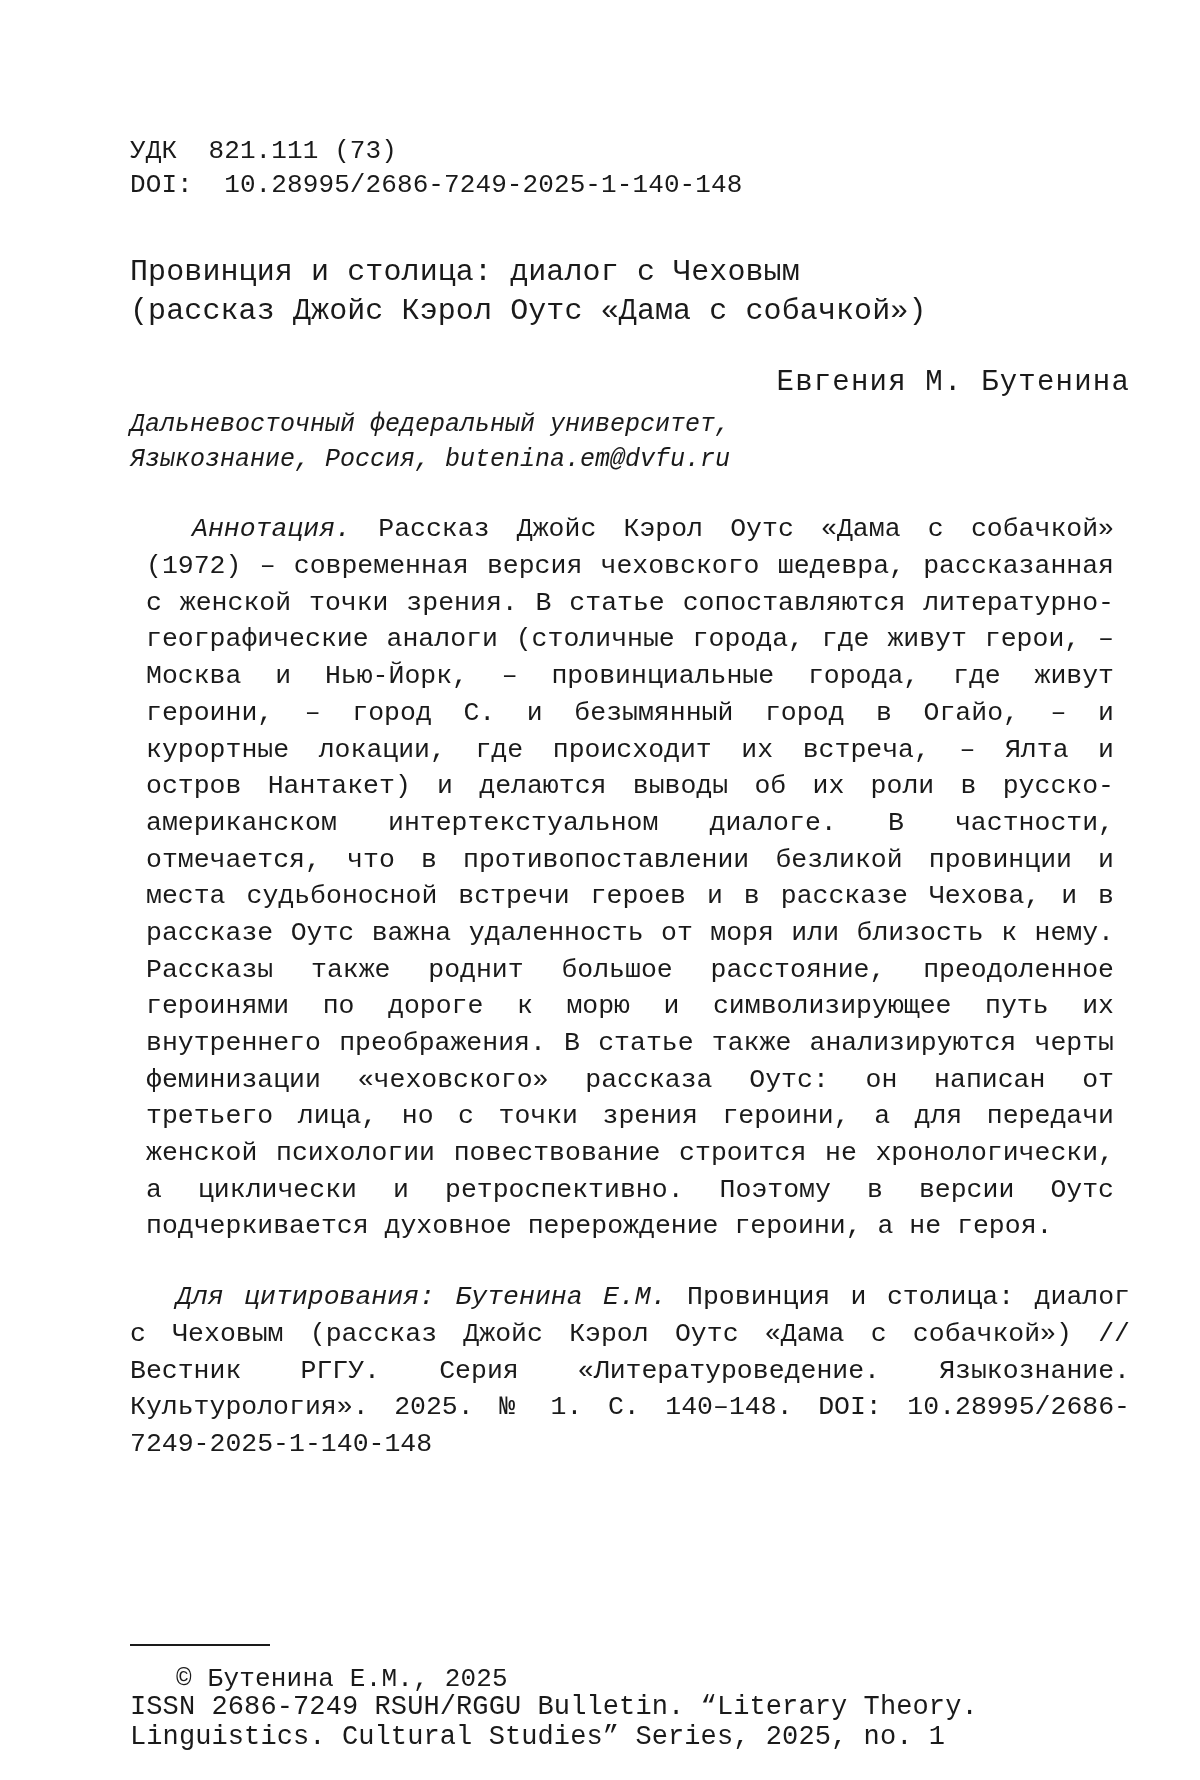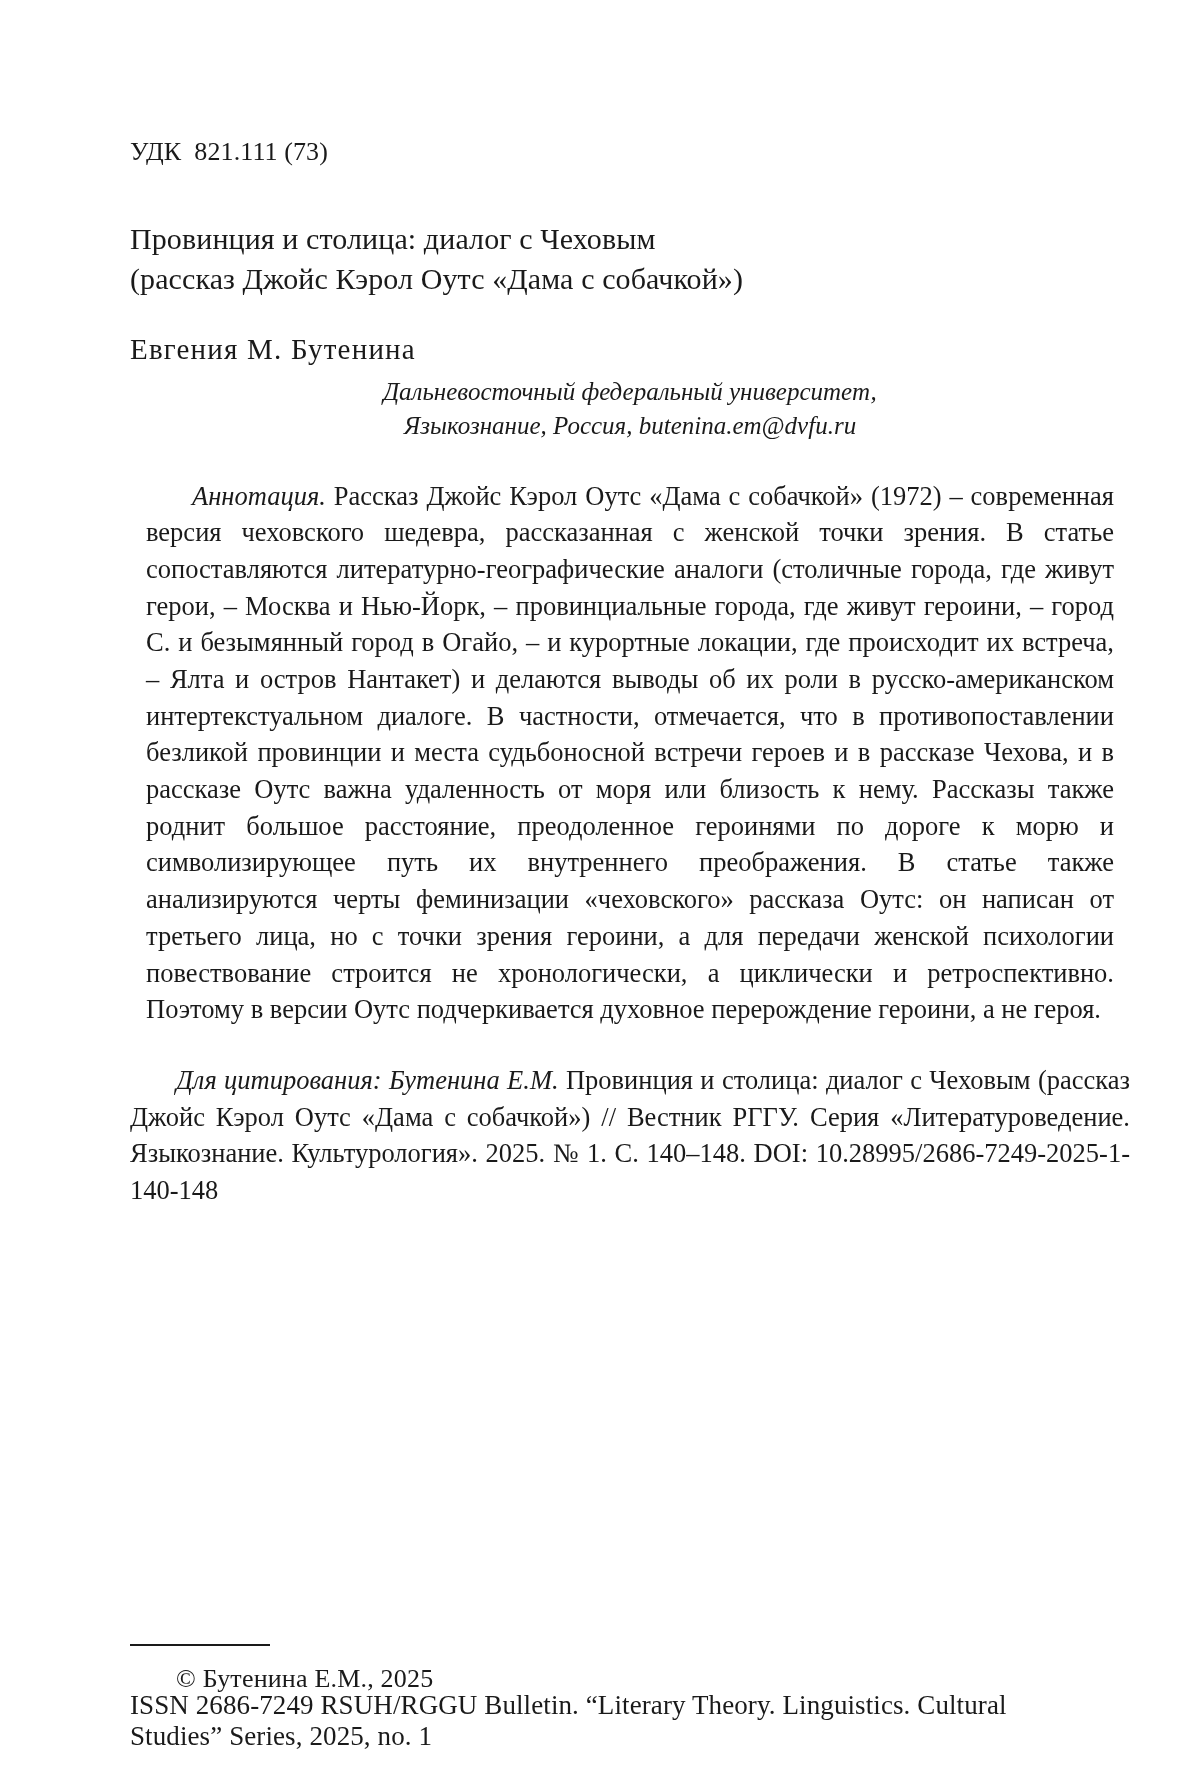"УДК 821.111 (73)" .page { font-family: none -> Liberation Mono, monospace }
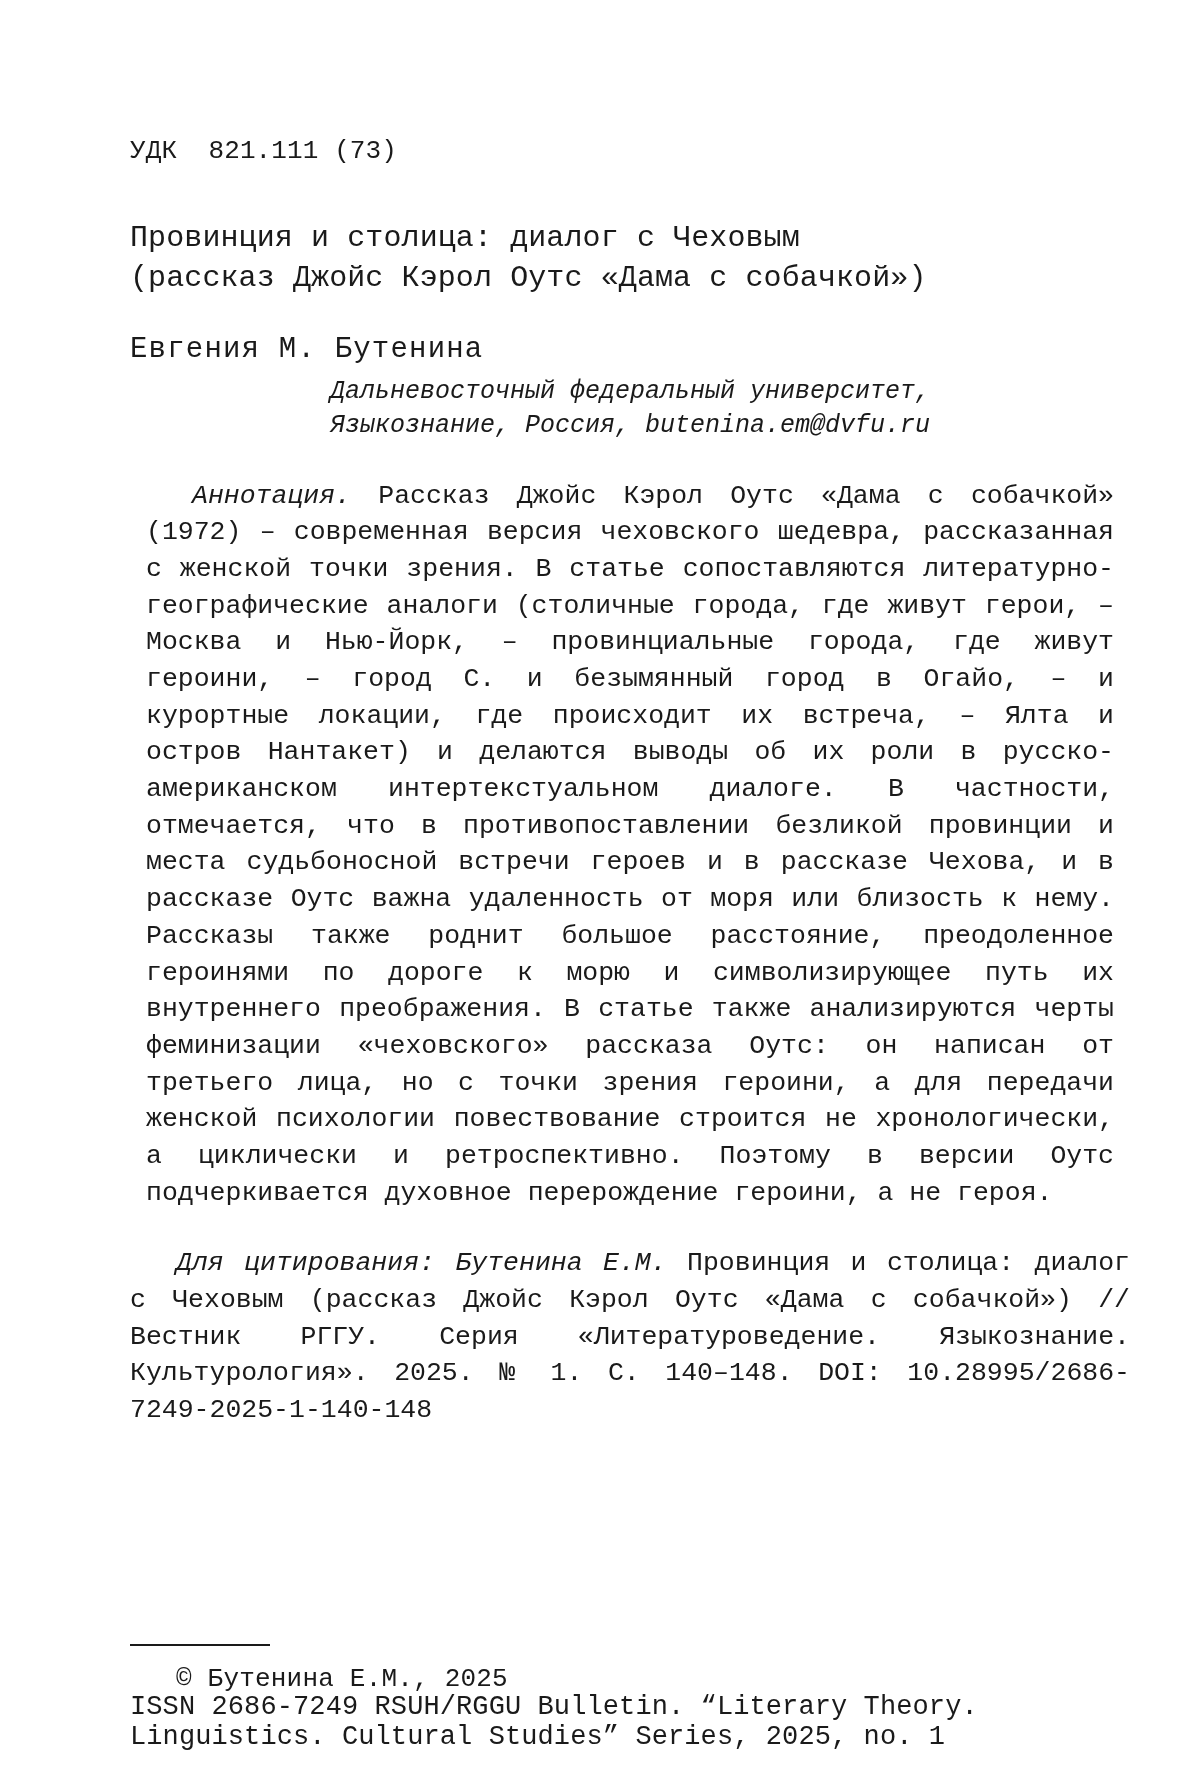"DOI: 10.28995/2686-7249-2025-1-140-148" div.ident-line { html: none -> <div>DOI: 10.28995/2686-7249-2025-1-140-148</div> }
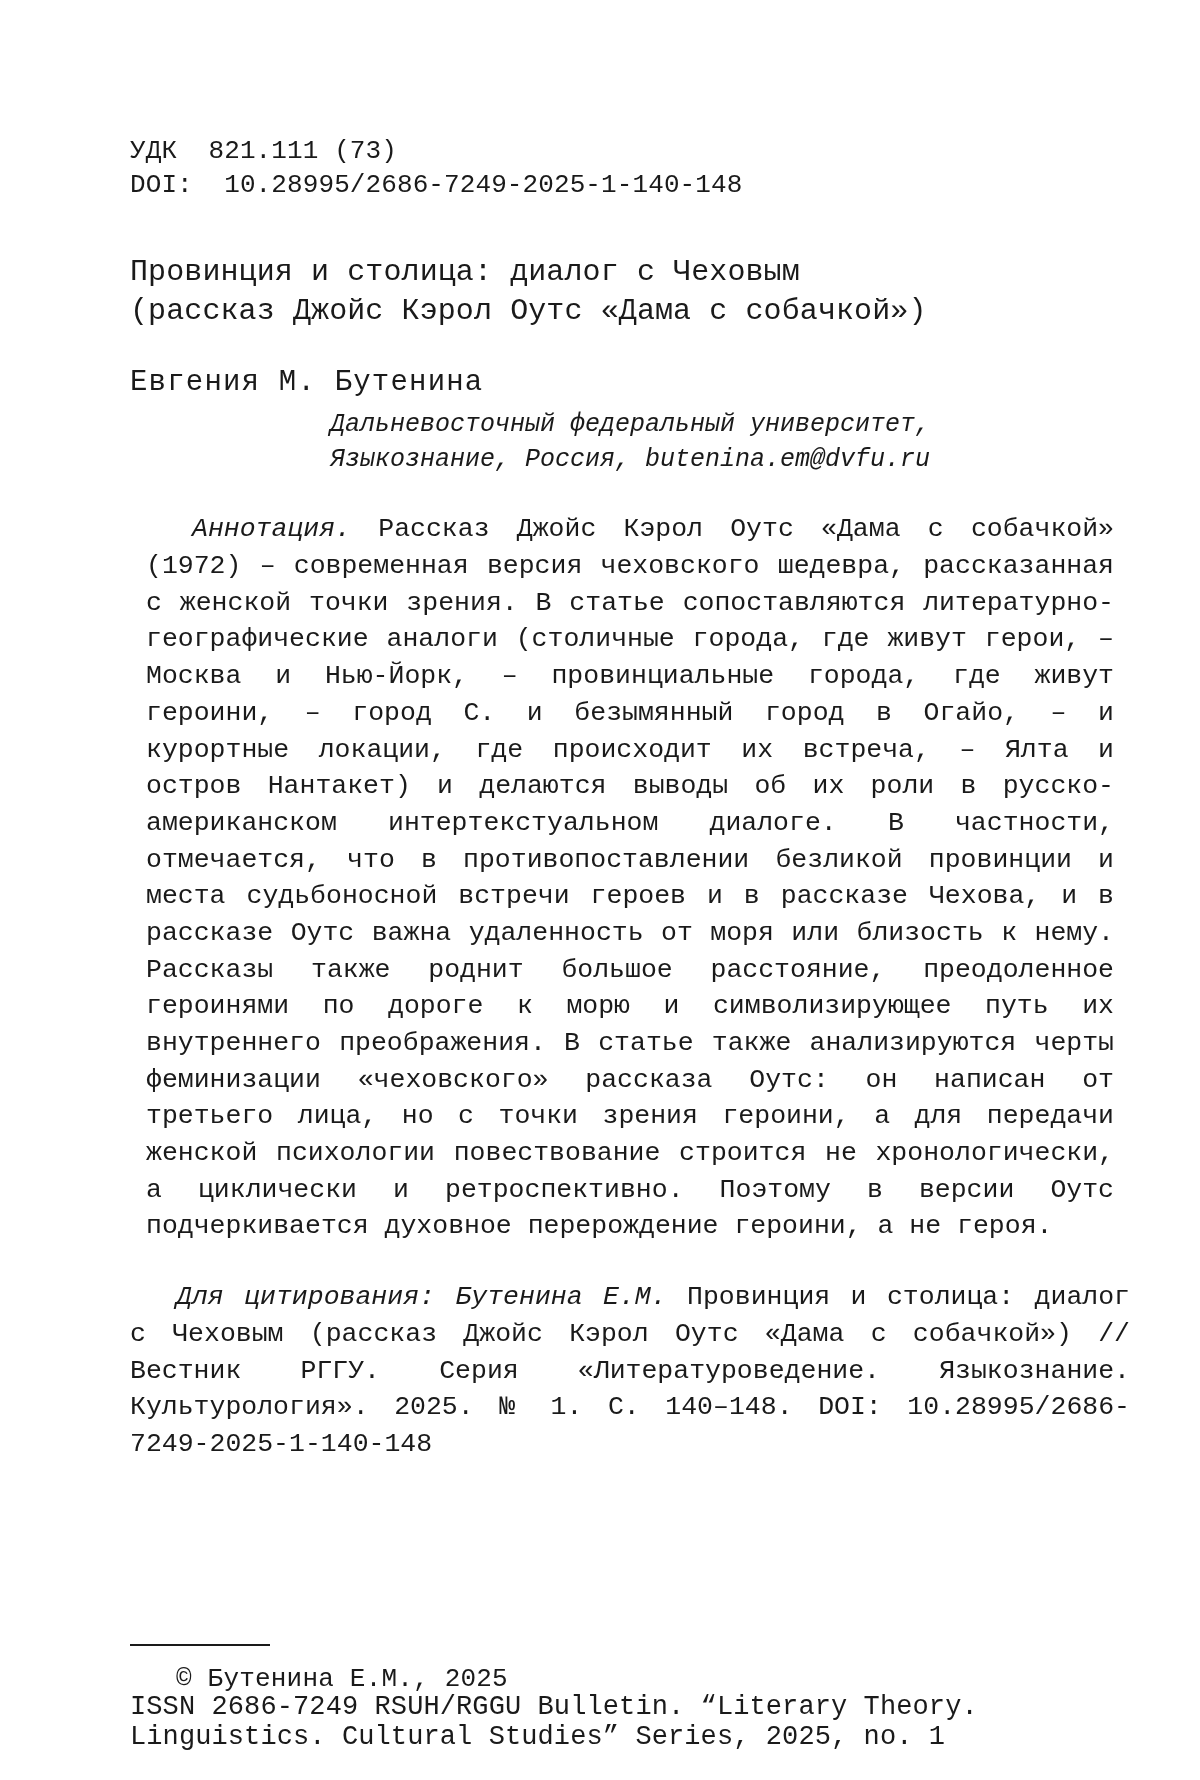"Евгения М. Бутенина" .author { text-align: left -> right }
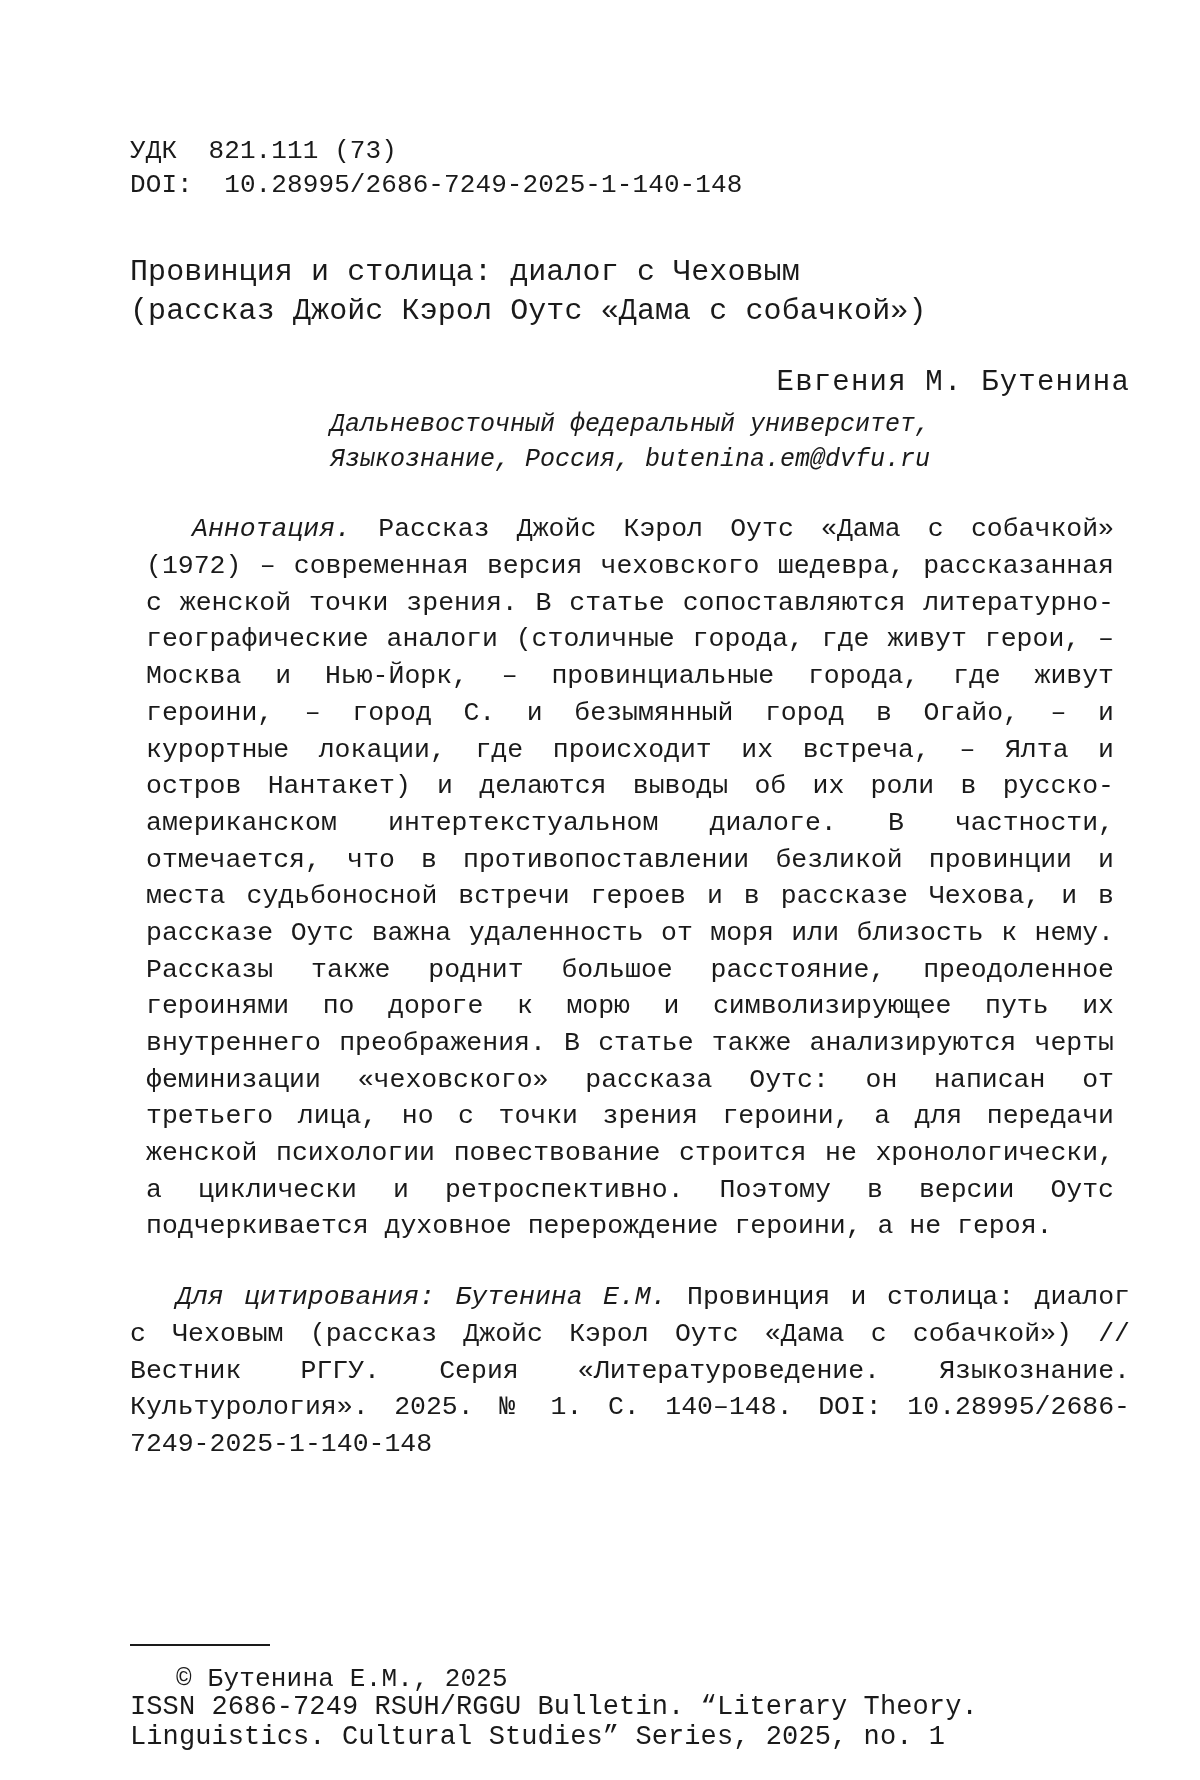"Дальневосточный федеральный университет," .affiliation { text-align: center -> none }
